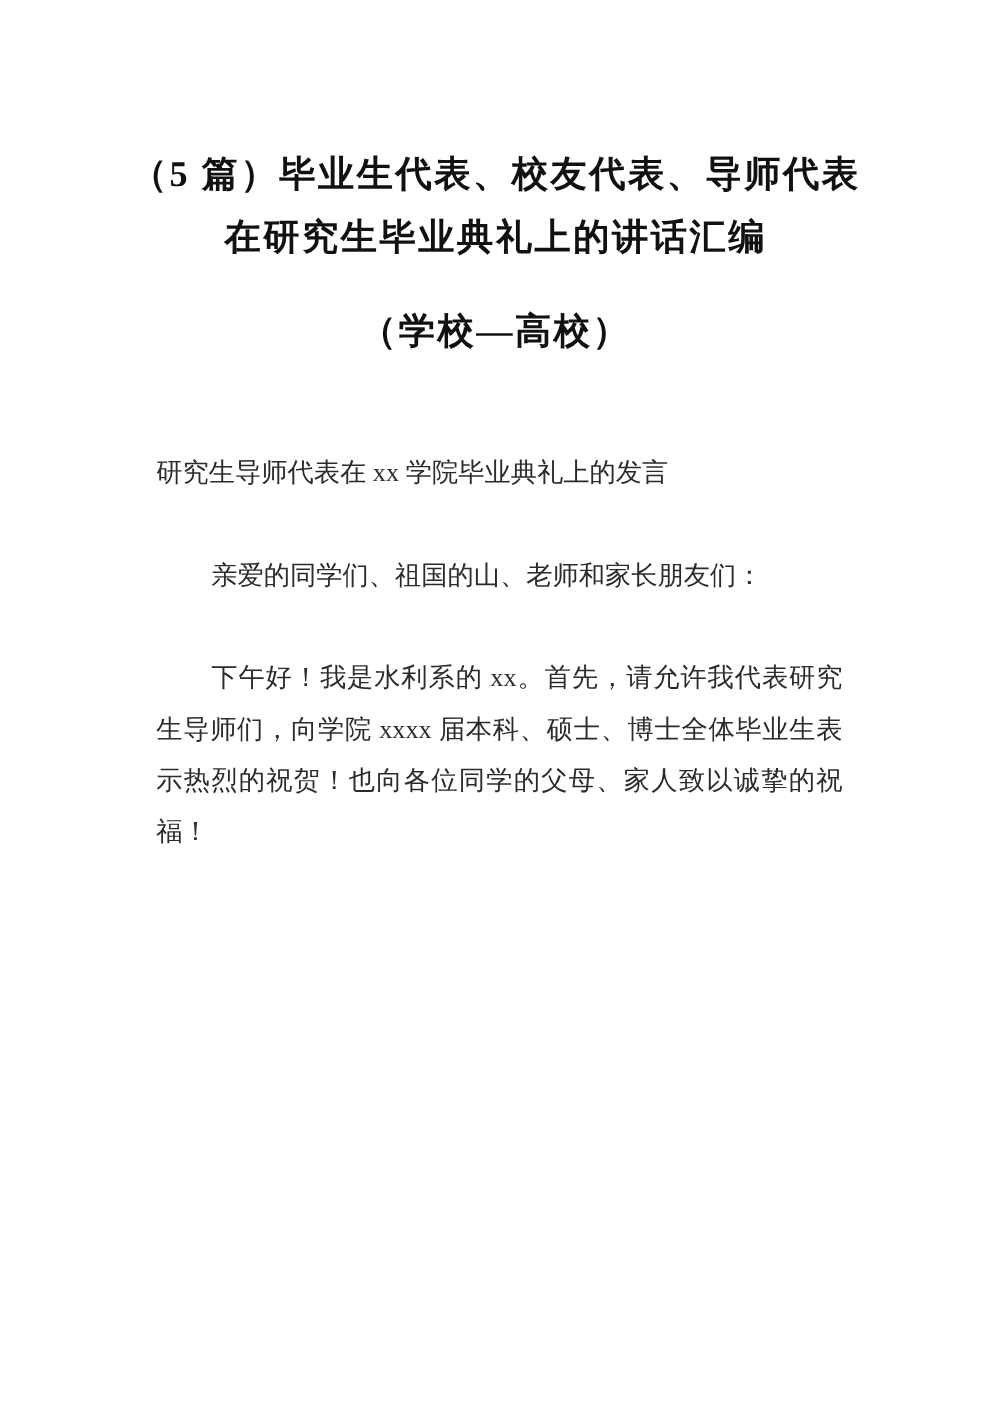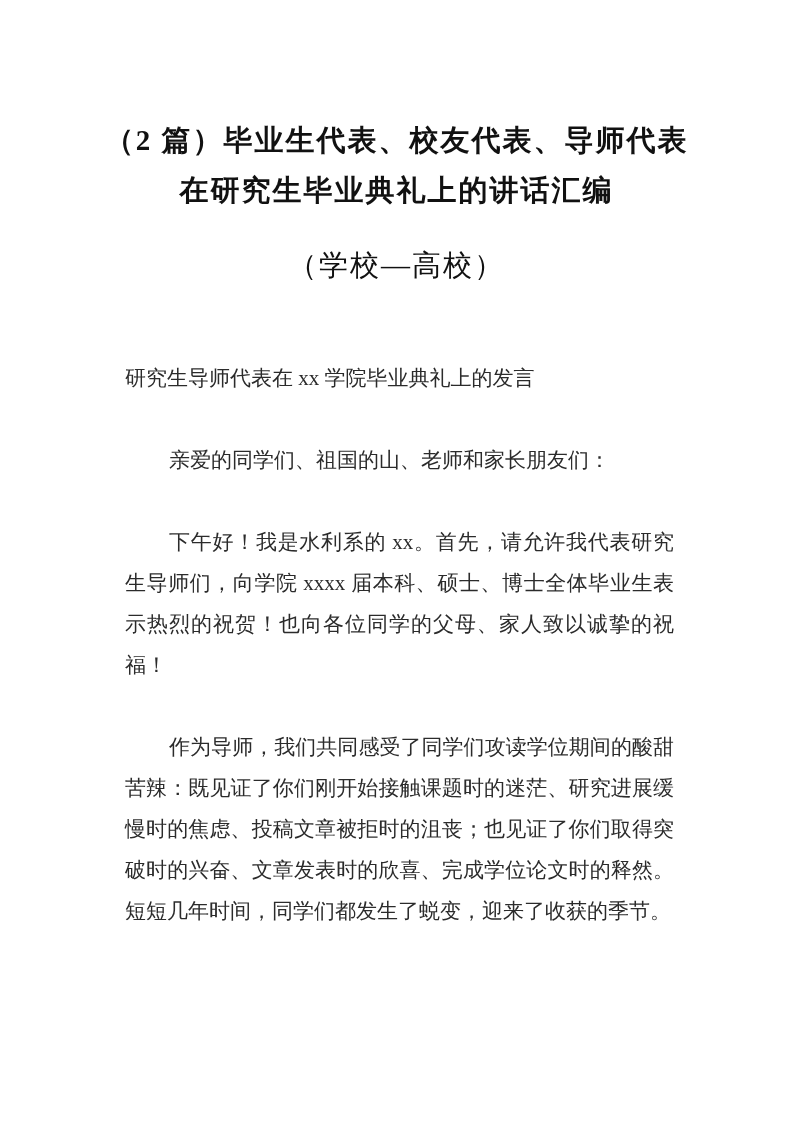"（2 篇）毕业生代表、校友代表、导师代表" div.title-line { text: 2 -> 5 }
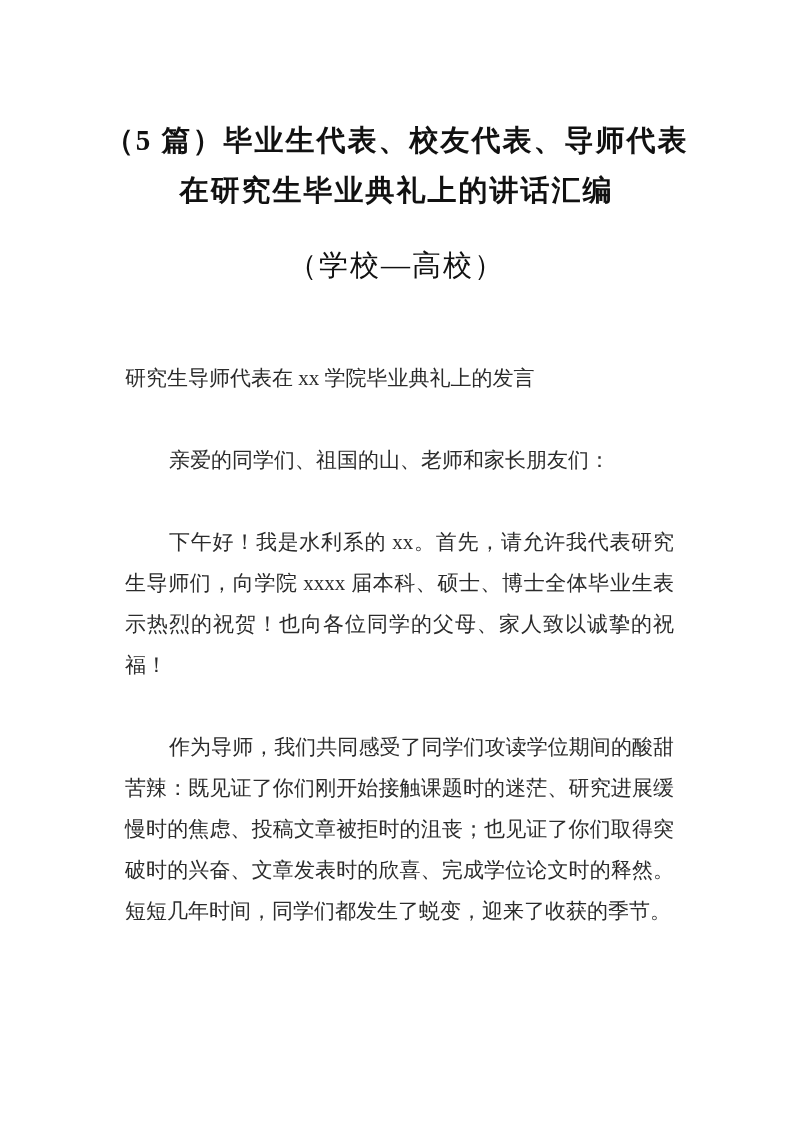"（学校—高校）" .subtitle { font-weight: normal -> bold }
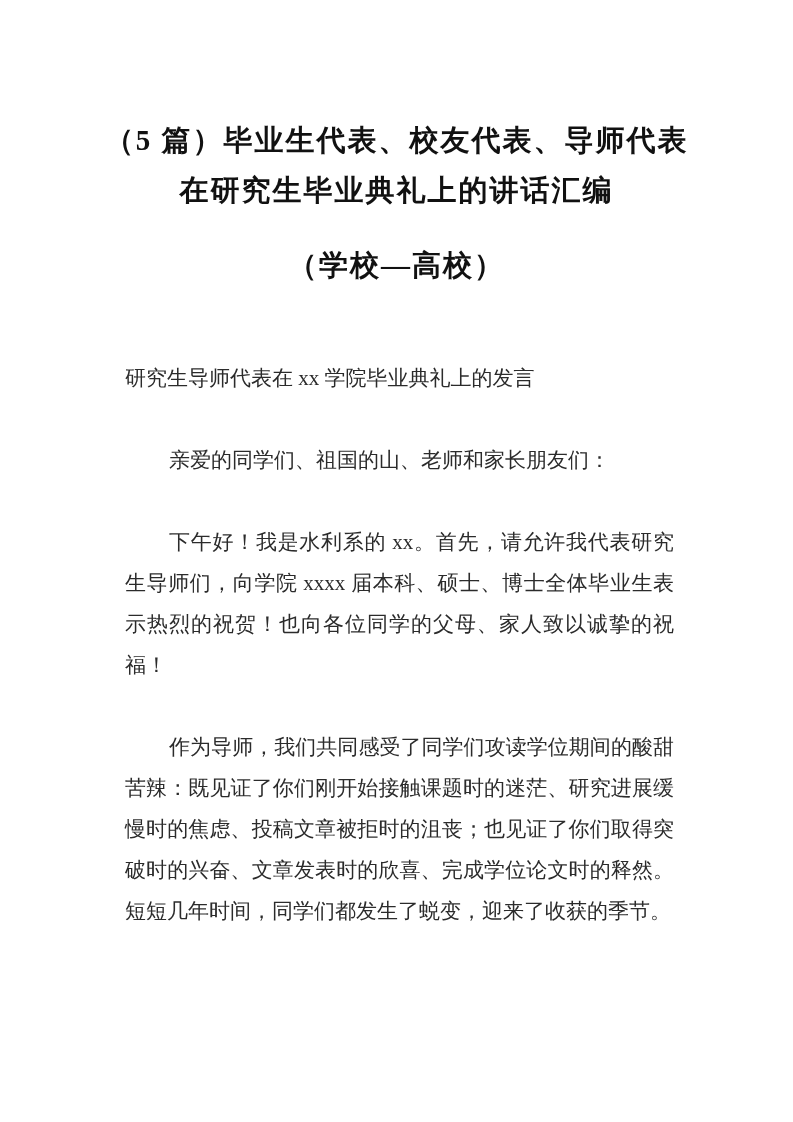"作为导师，我们共同感受了同学们攻读学位期间的酸甜苦辣：既见证了你们刚开始接触课题" p.indent { html: <p>作为导师，我们共同感受了同学们攻读学位期间的酸甜苦辣：既见证了你们刚开始接触课题时的迷茫、研究进展缓慢时的焦虑、投稿文章被拒时的沮丧；也见证了你们取得突破时的兴奋、文章发表时的欣喜、完成学位论文时的释然。短短几年时间，同学们都发生了蜕变，迎来了收获的季节。</p> -> none }
